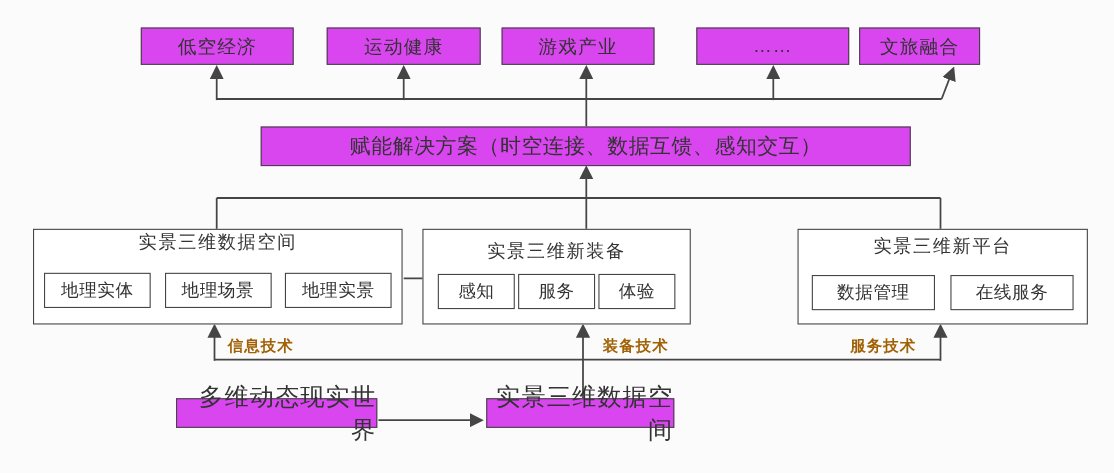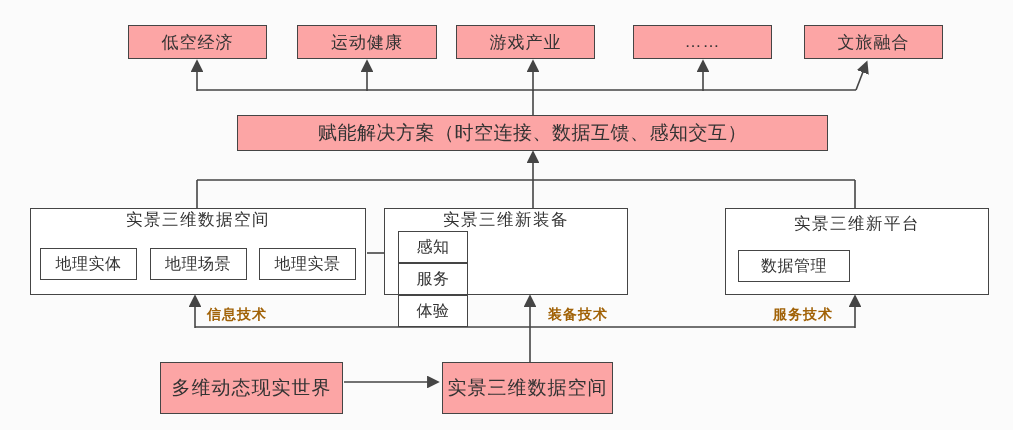"低空经济" .box { background: #fca5a5 -> #d946ef }
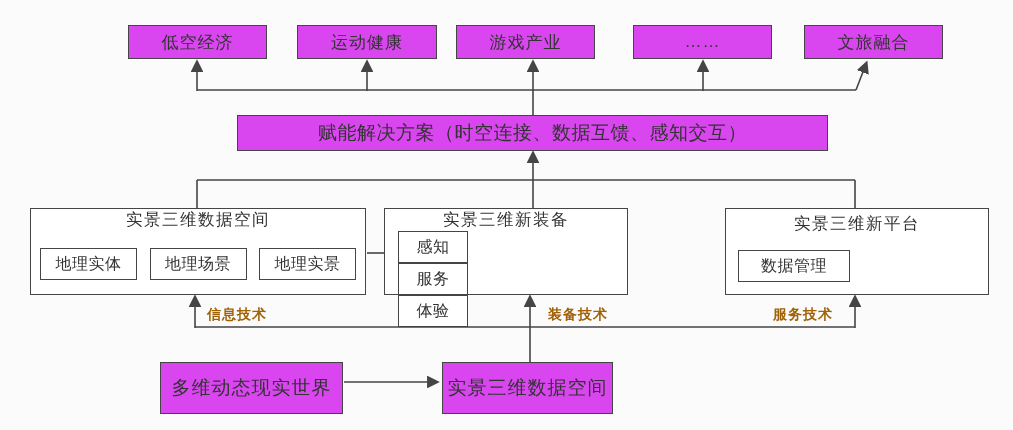"文旅融合" div.box { left: 804px -> 781px; width: 139px -> 110px }
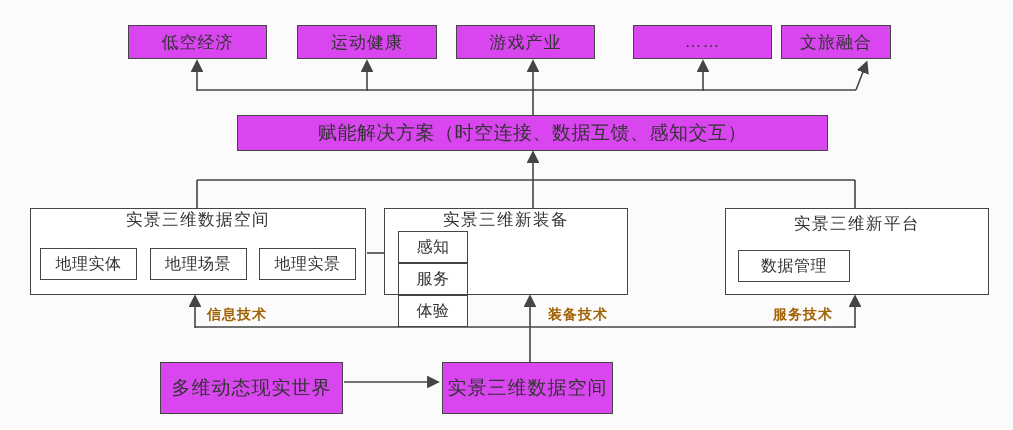"感知" .items-mid { flex-direction: column -> none }
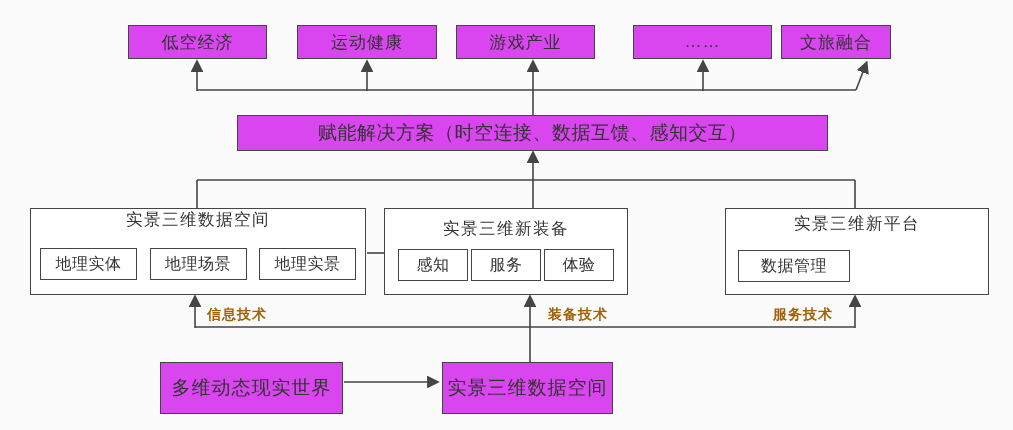"在线服务" div.item { html: none -> <div>在线服务</div> }
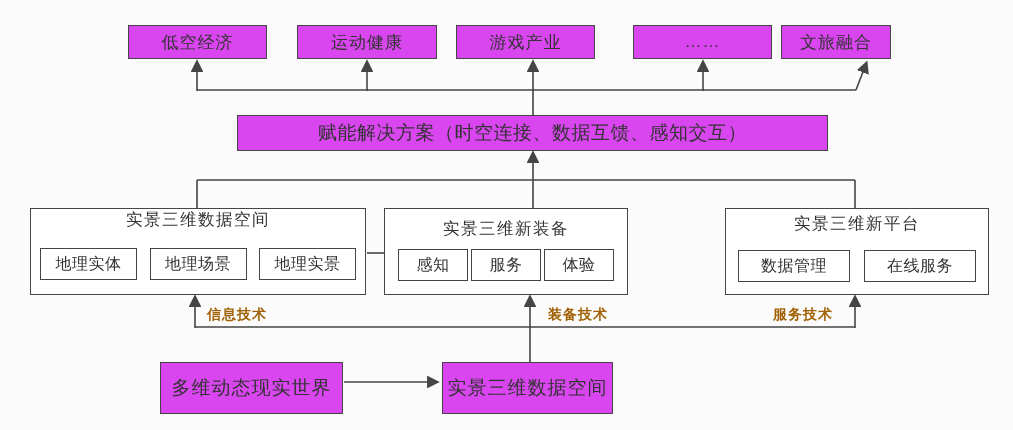"多维动态现实世界" .bottom-box { font-size: 19px -> 22px; height: 52px -> 27px }
